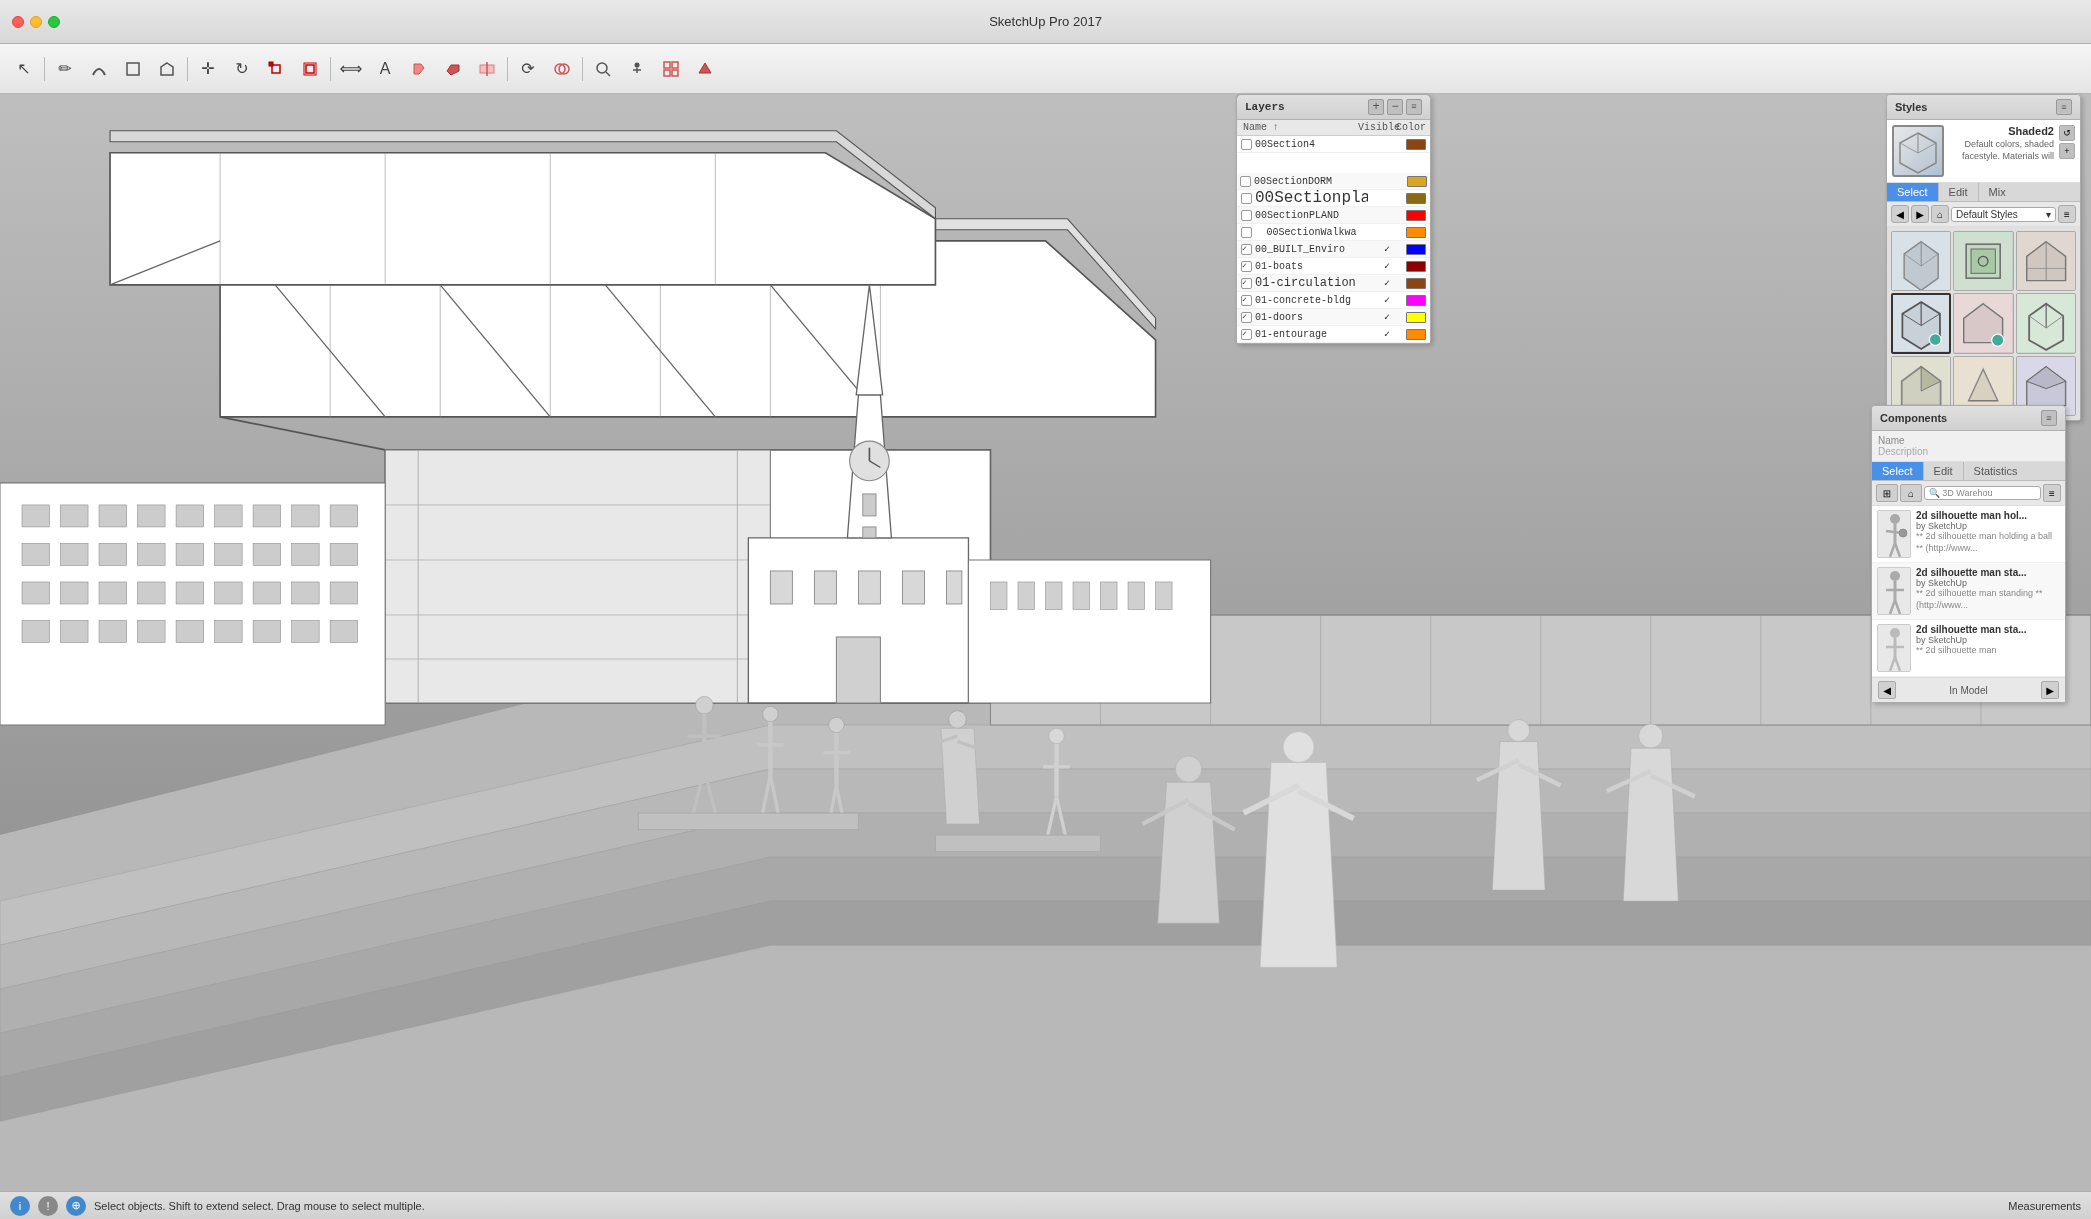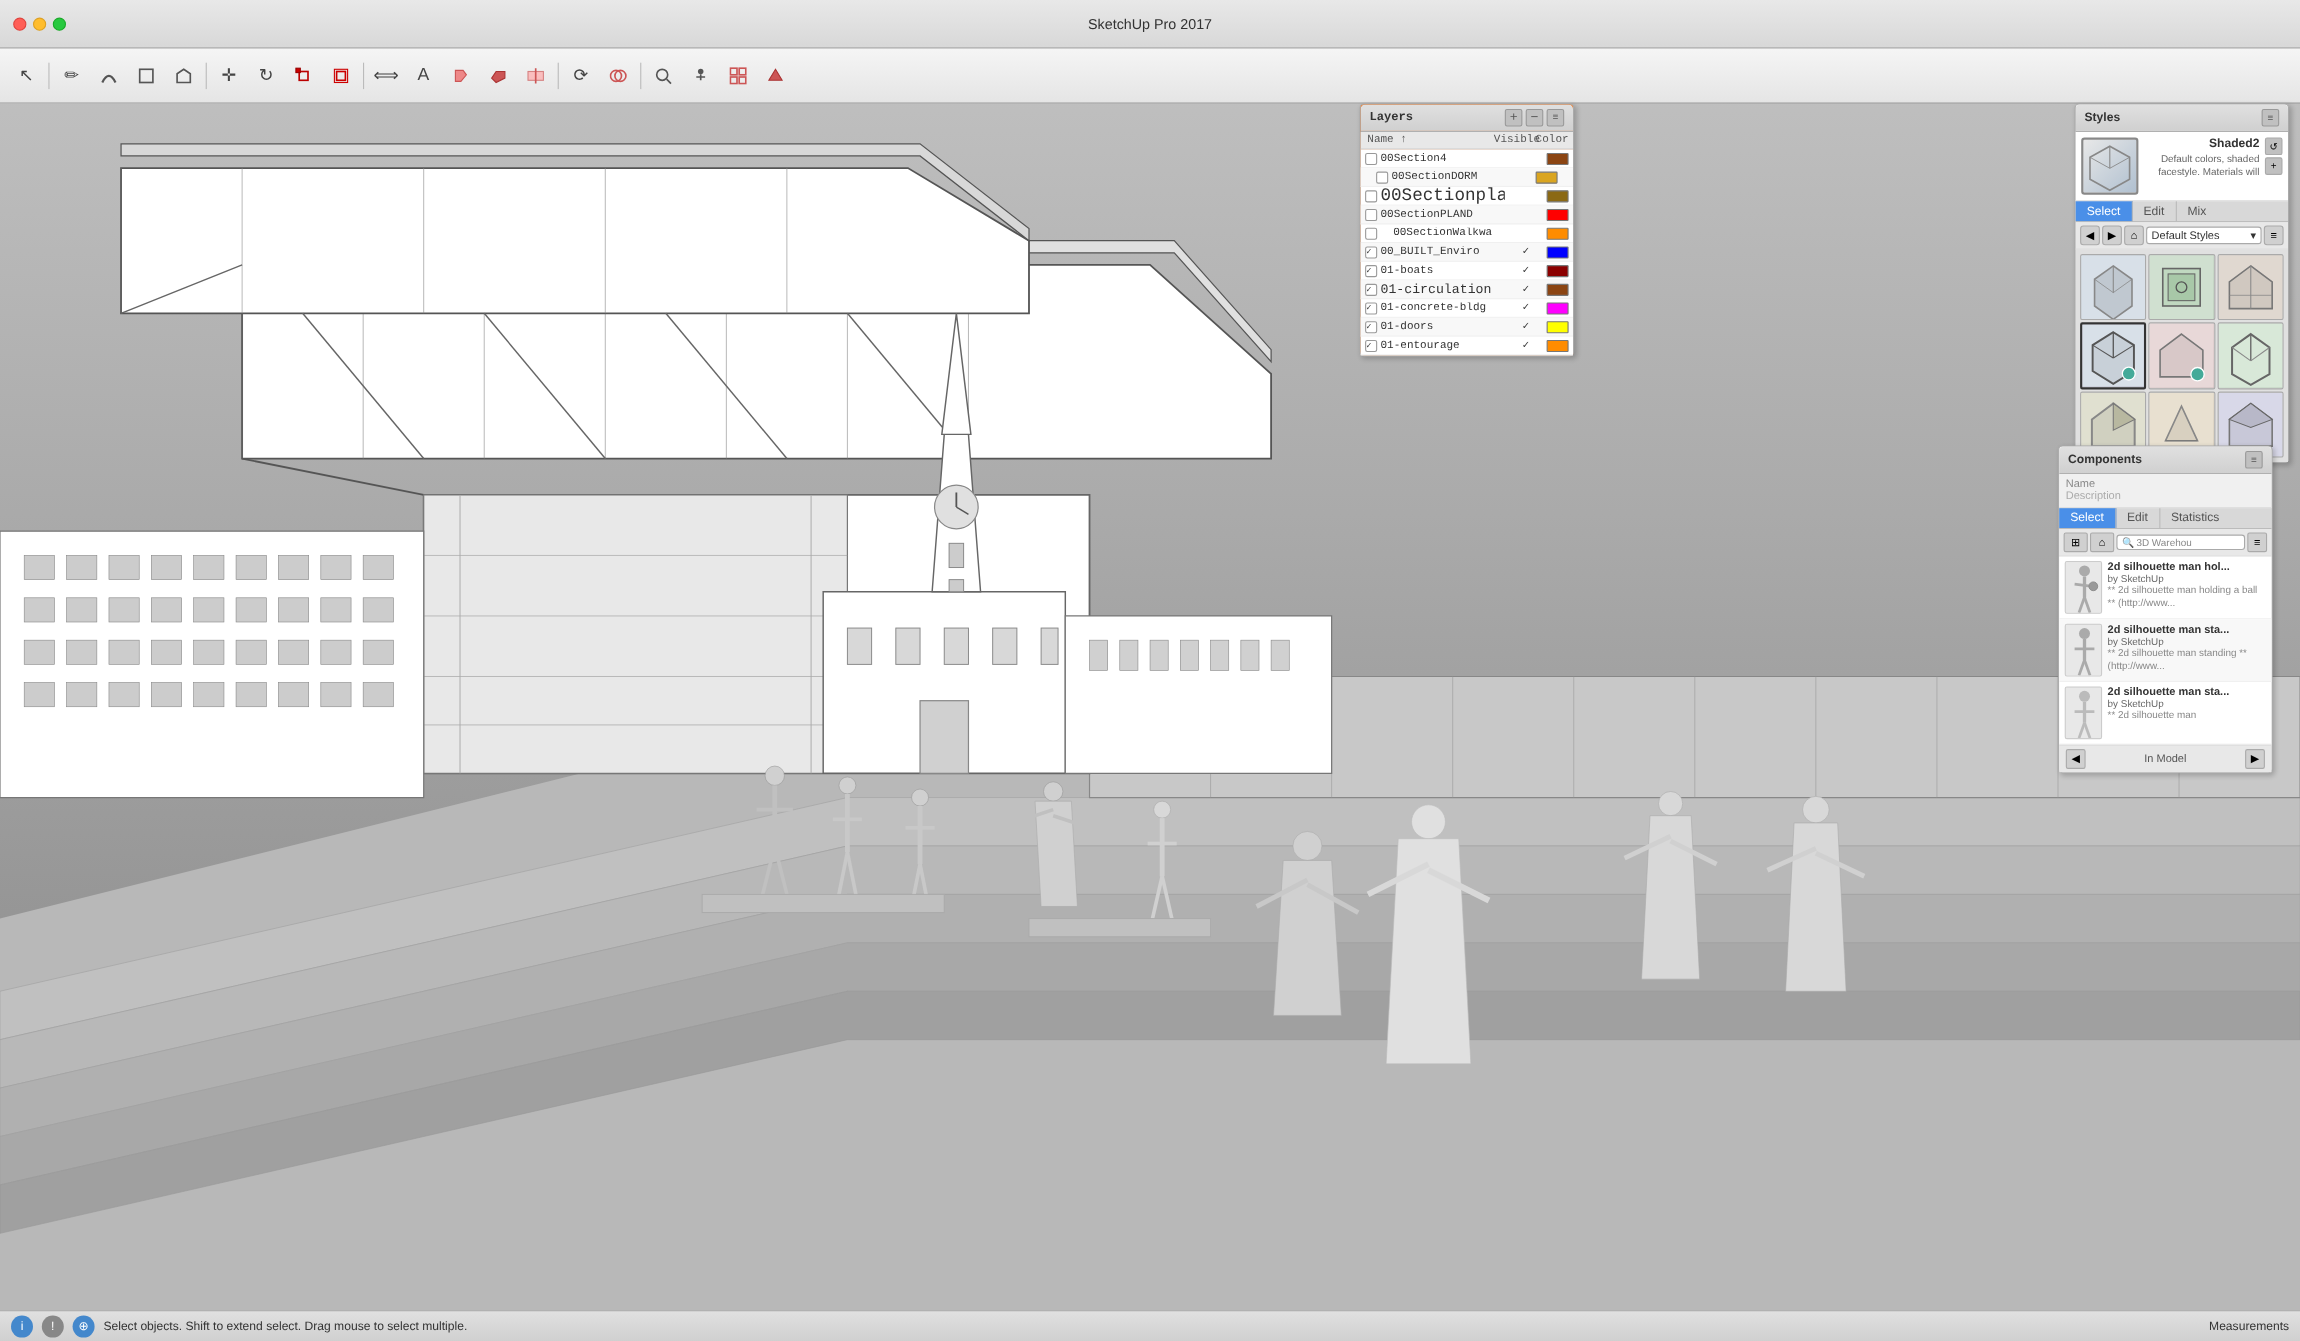"00SectionDORM" div { margin-top: none -> 20px; padding: 2px 14px -> 2px 3px }
